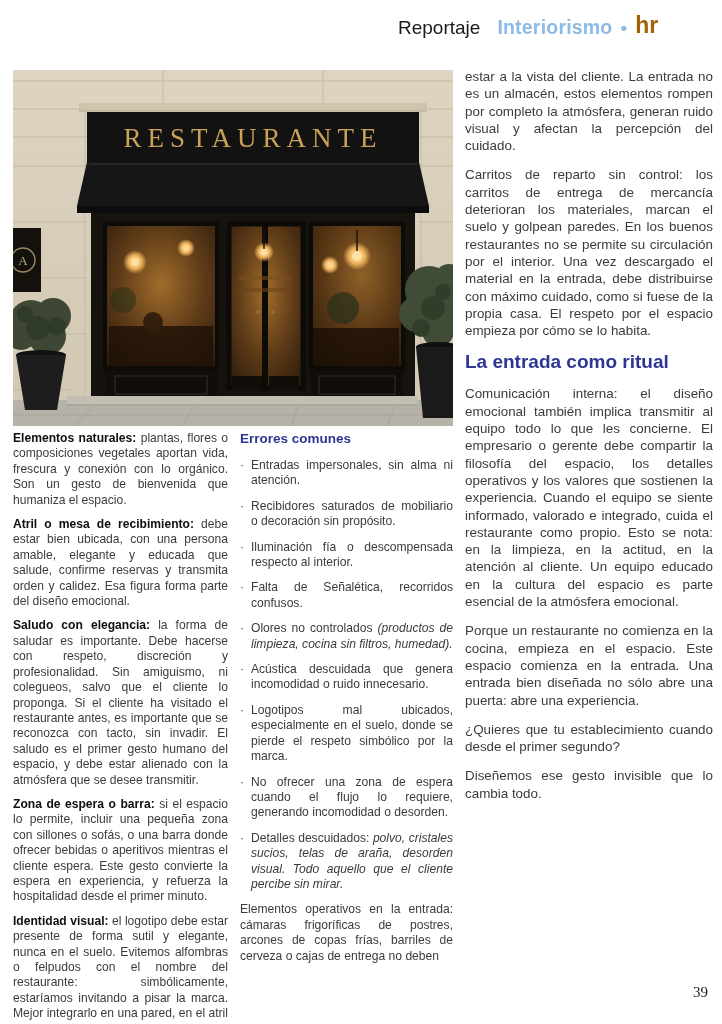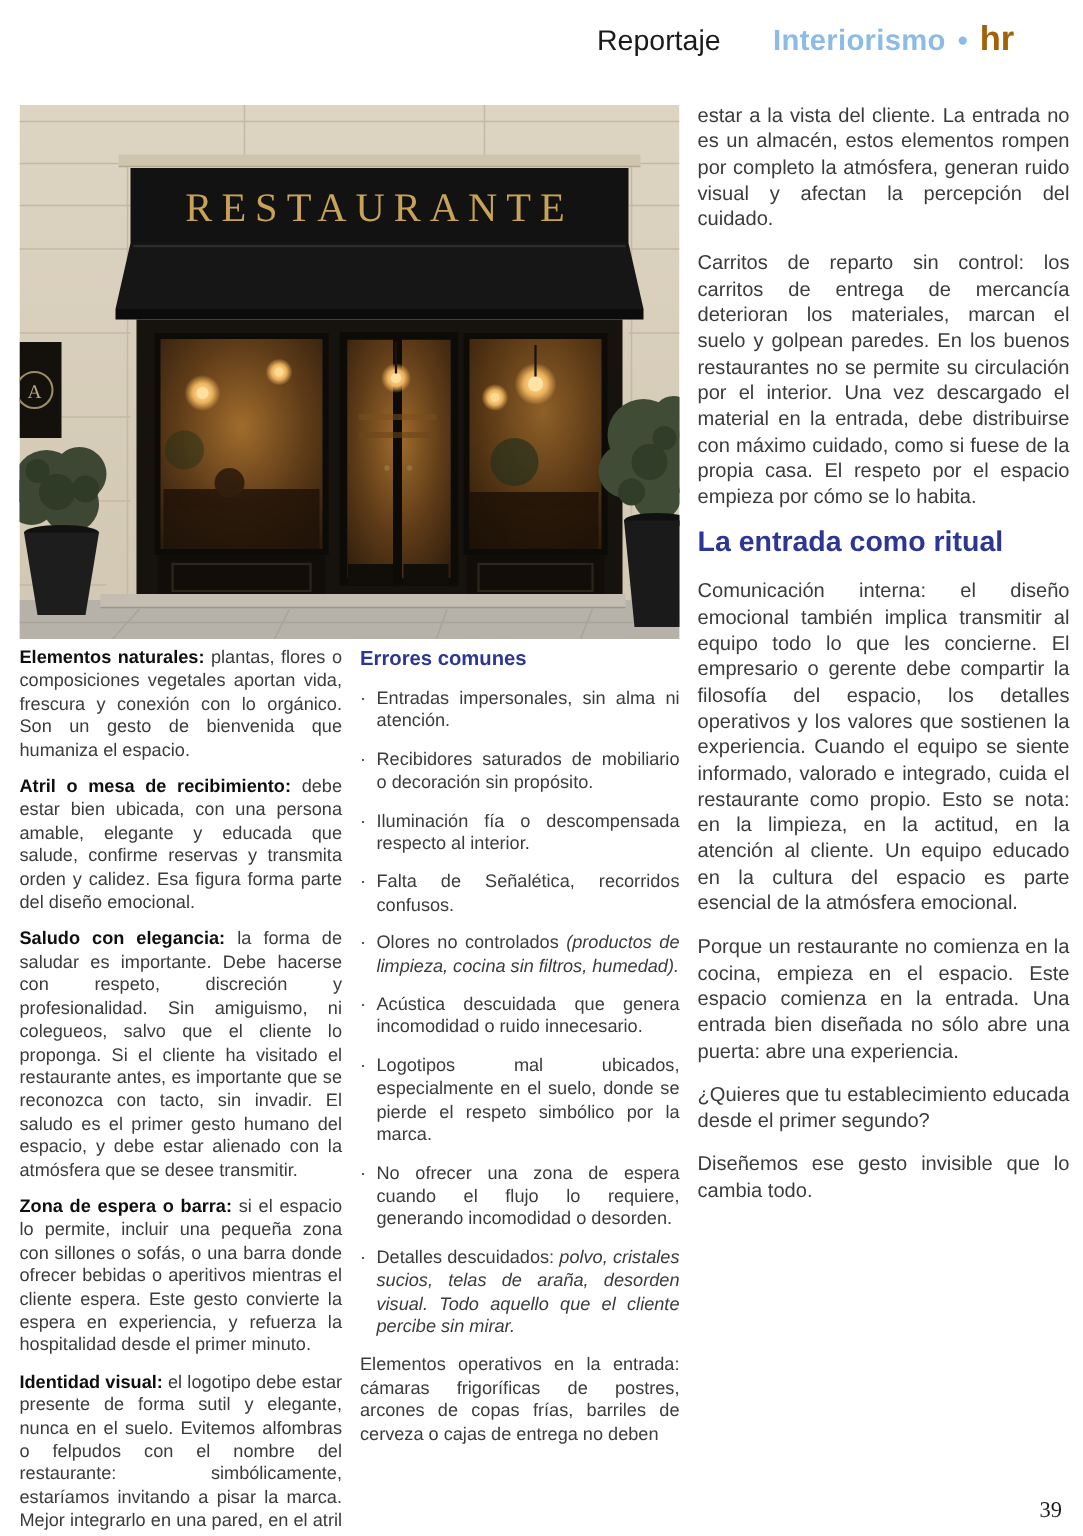"Reportaje" .header { gap: 35px -> 17px }
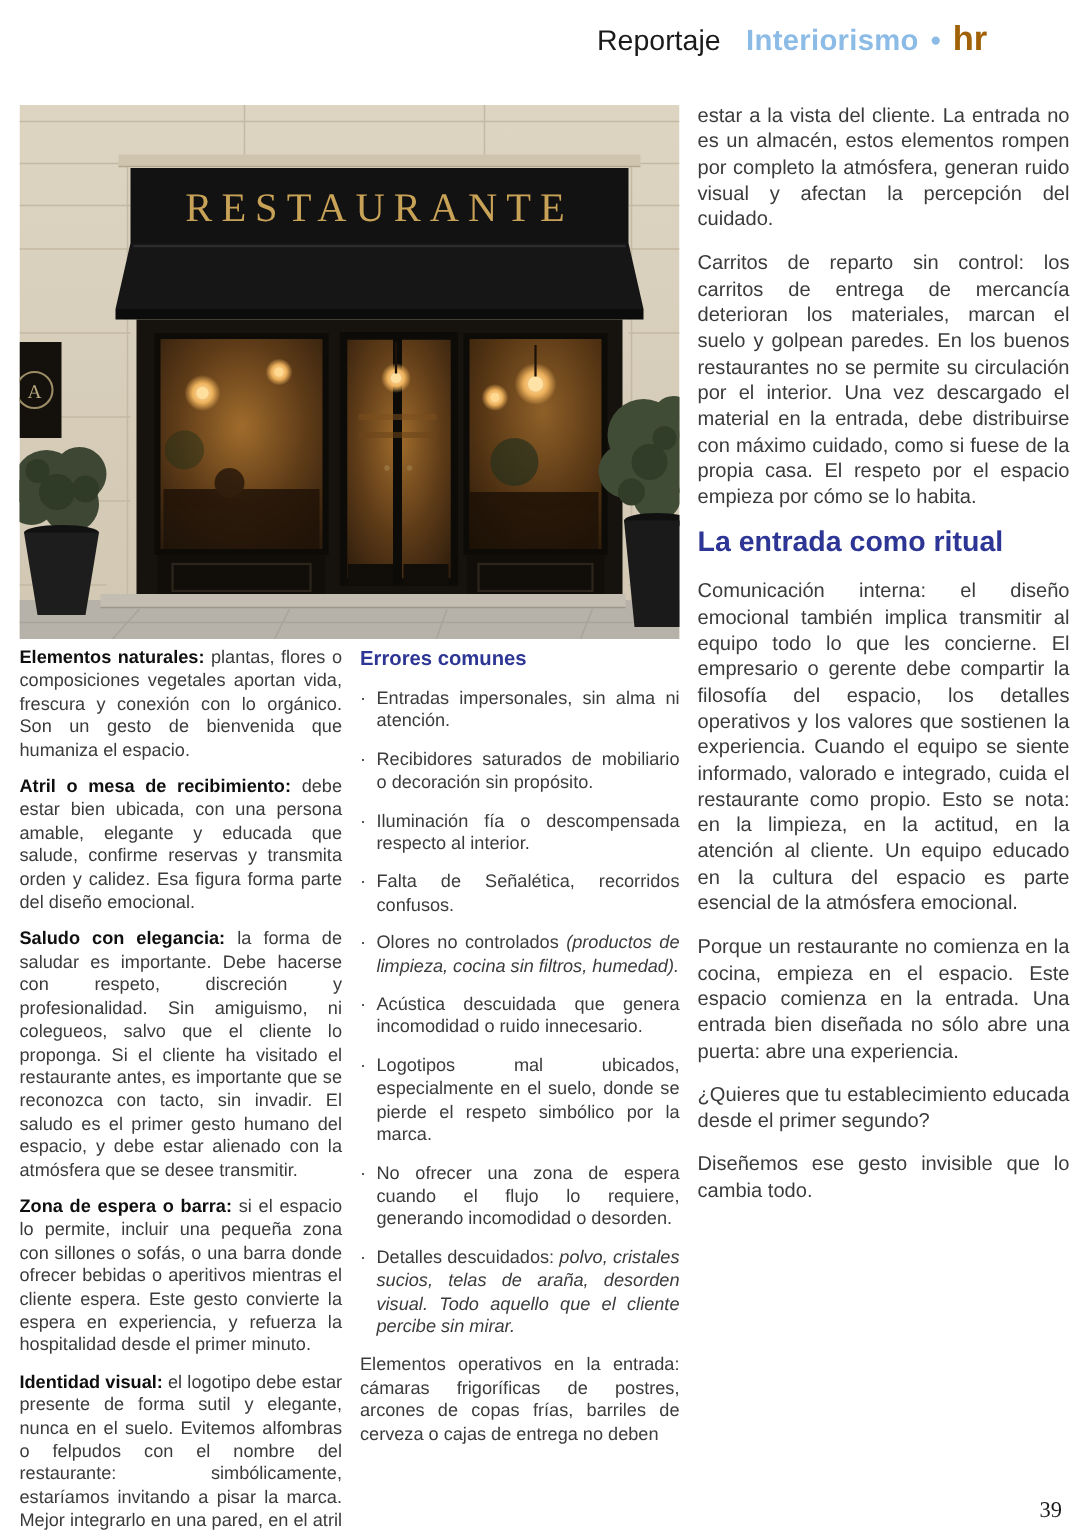"¿Quieres que tu establecimiento educada" p { text: educada -> cuando }
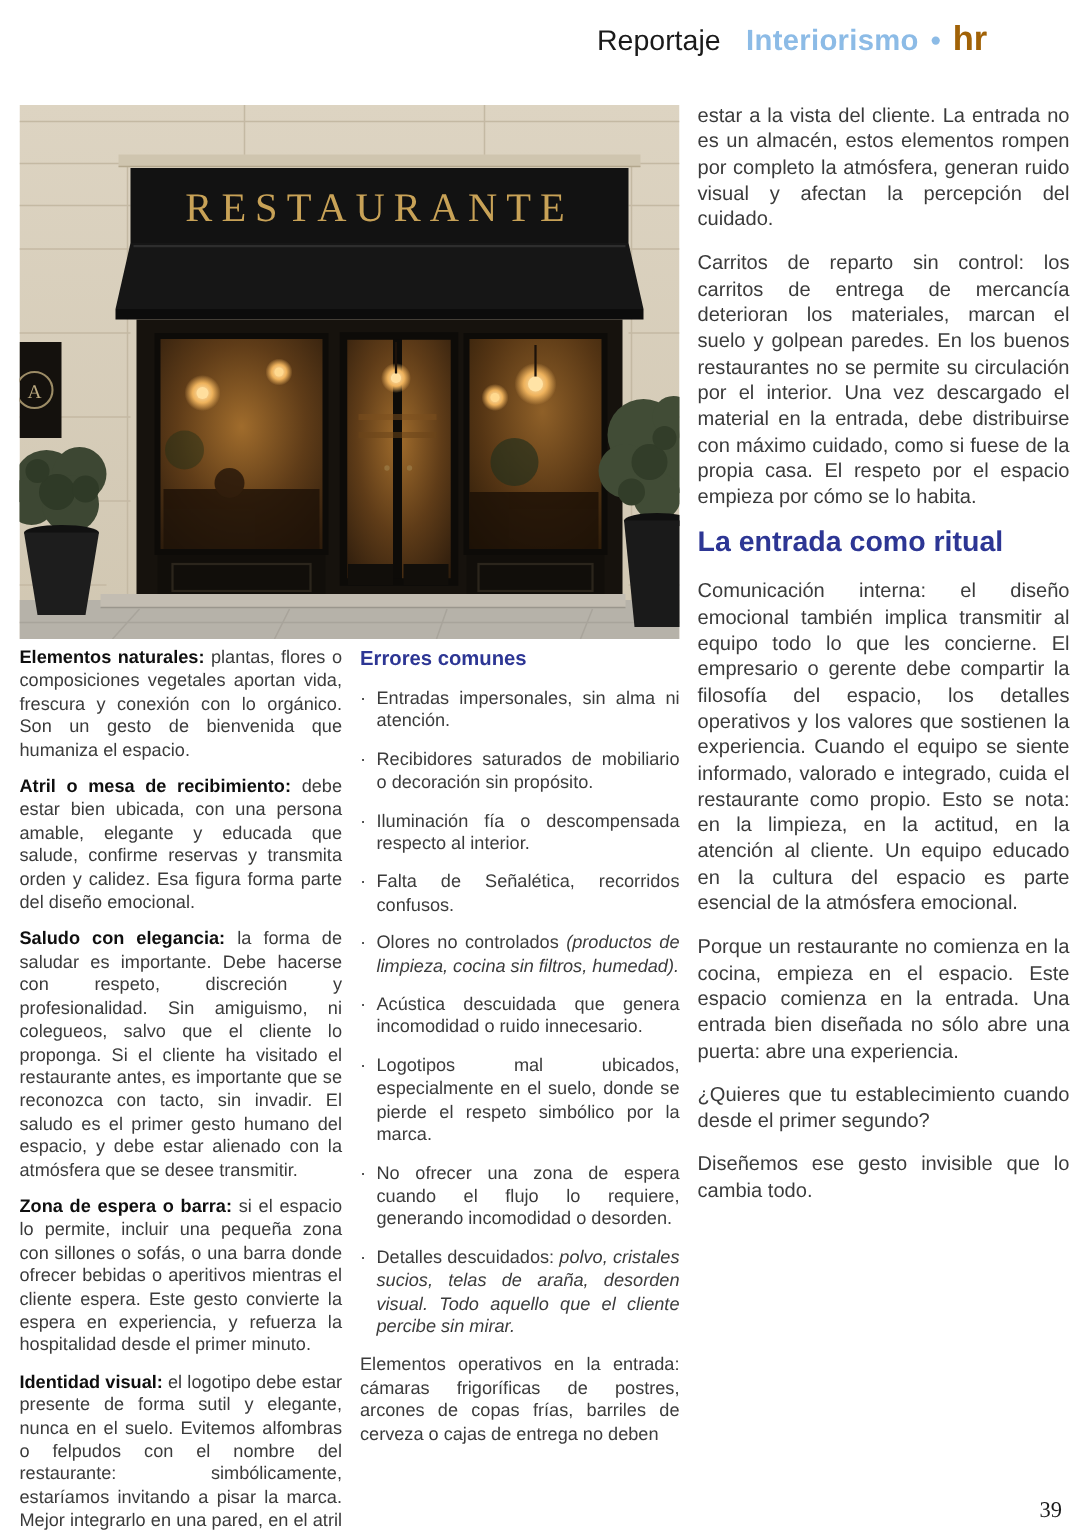"39" .pagenum { bottom: 8px -> 23px }
